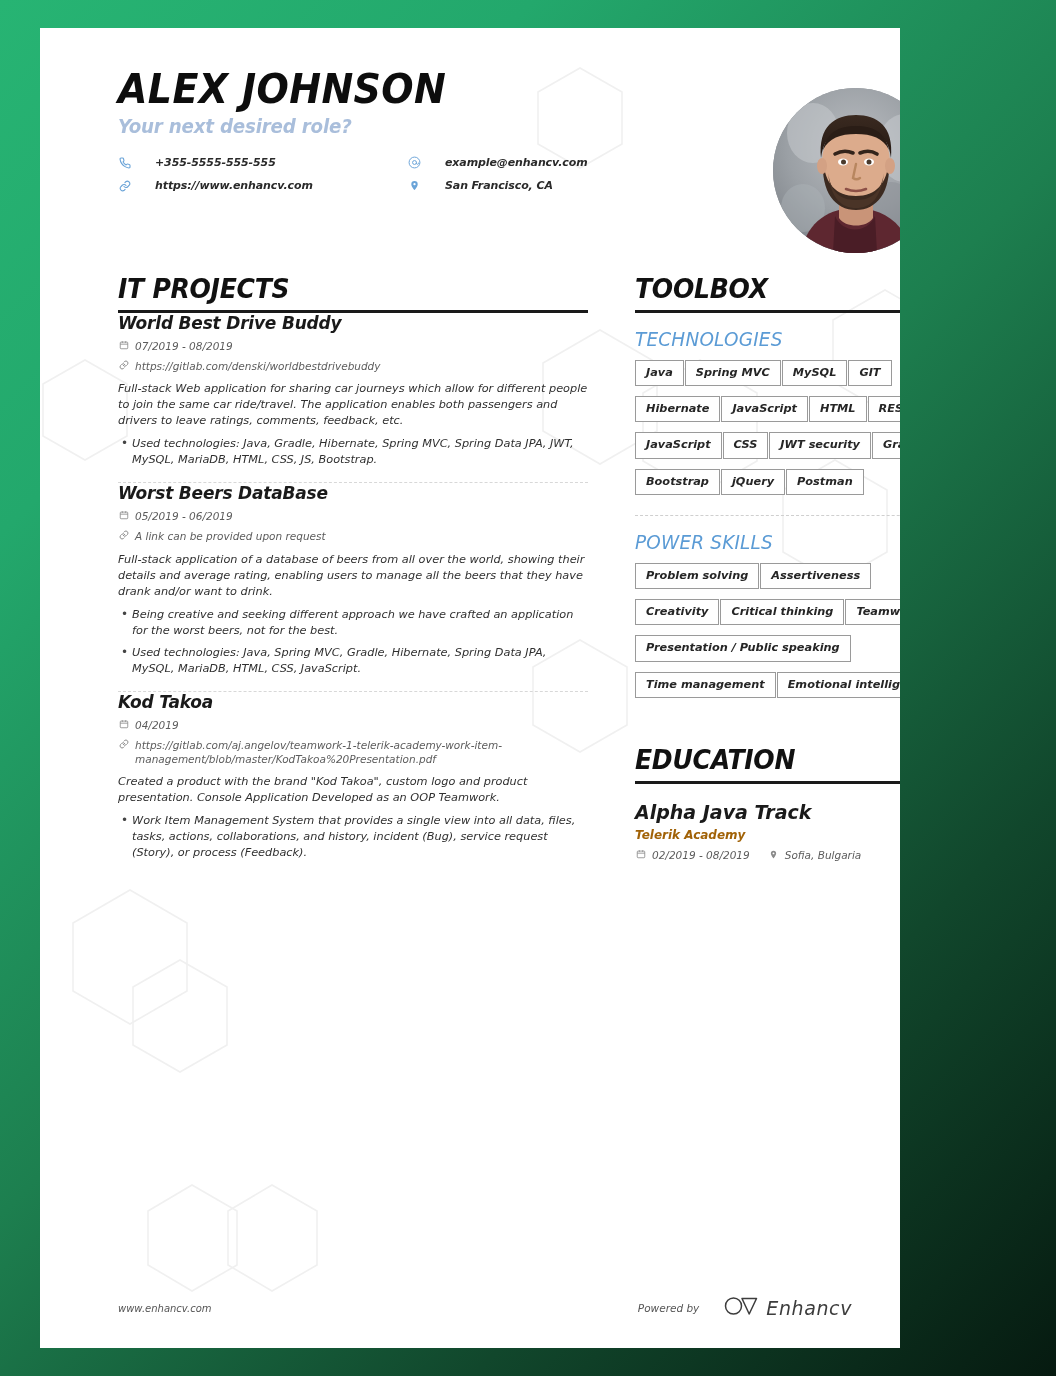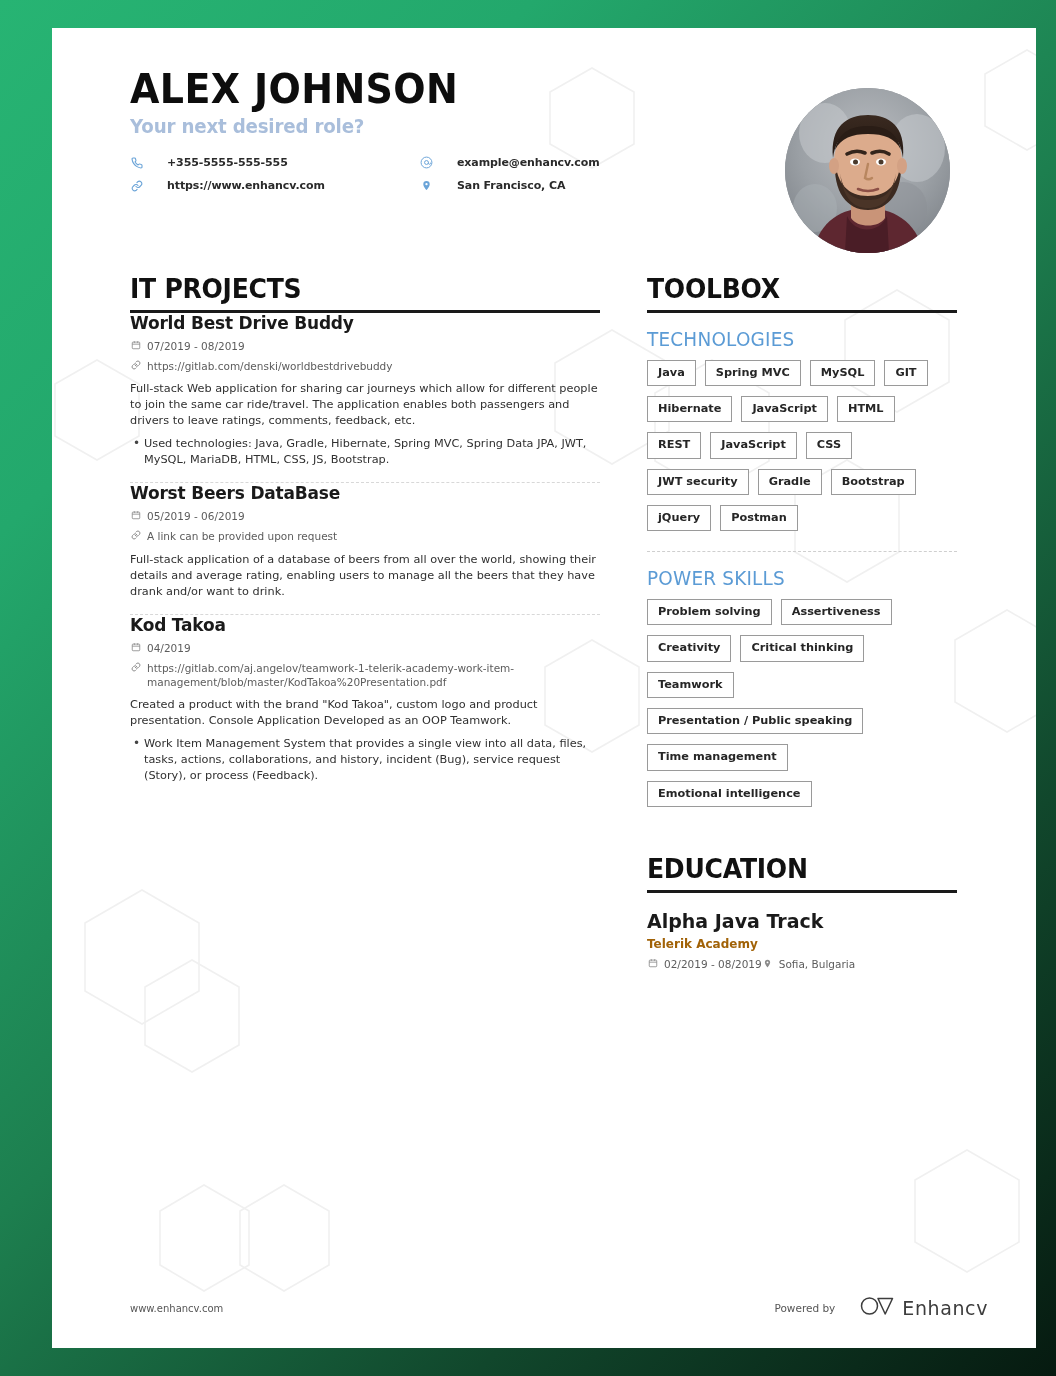"ALEX JOHNSON" .page { font-style: none -> italic; left: 52px -> 40px; width: 984px -> 860px }
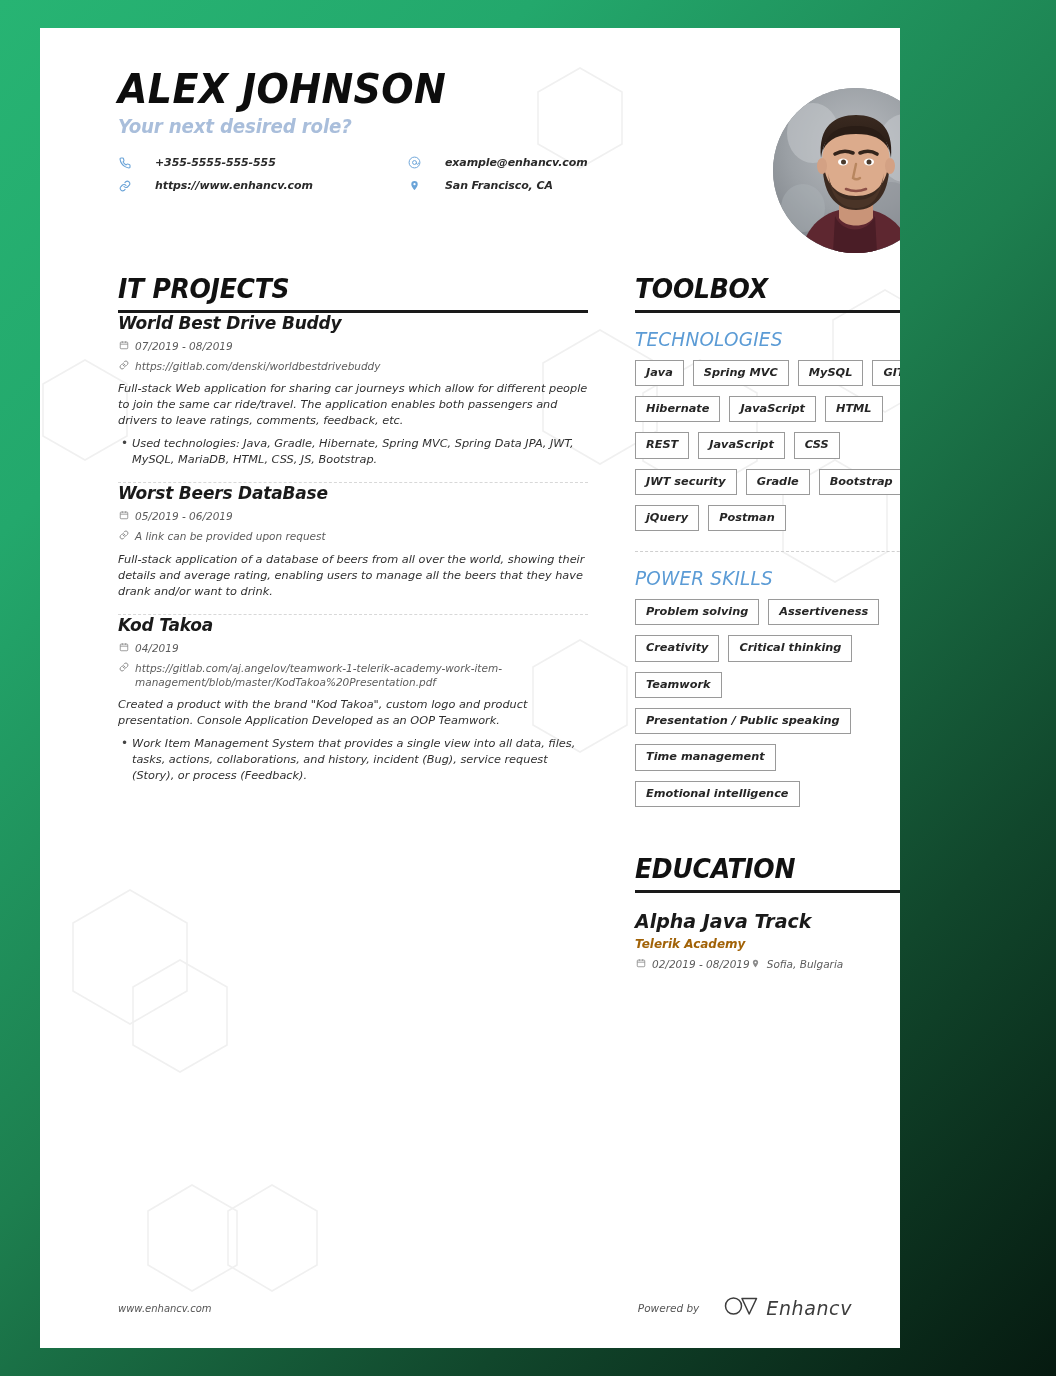"Java" .tags { gap: 10px 9px -> 10px 1px }
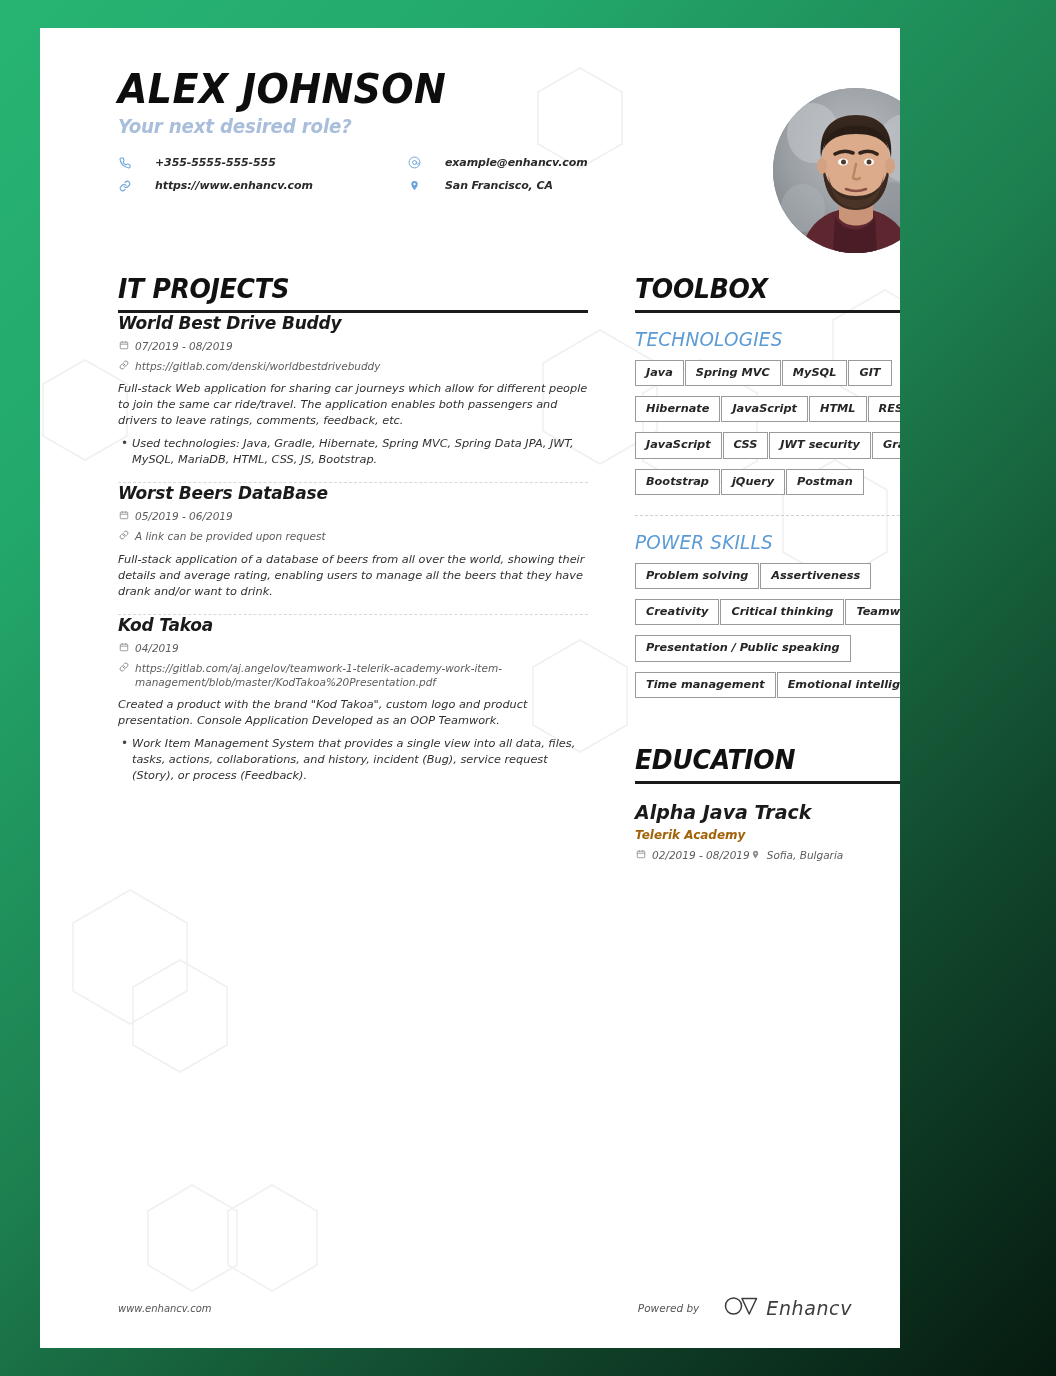"Being creative and seeking different" ul.bullets { html: none -> <ul> <li>Being creative and seeking different approach we have crafted an application for the worst beers, not for the best.</li> <li>Used technologies: Java, Spring MVC, Gradle, Hibernate, Spring Data JPA, MySQL, MariaDB, HTML, CSS, JavaScript.</li> </ul> }
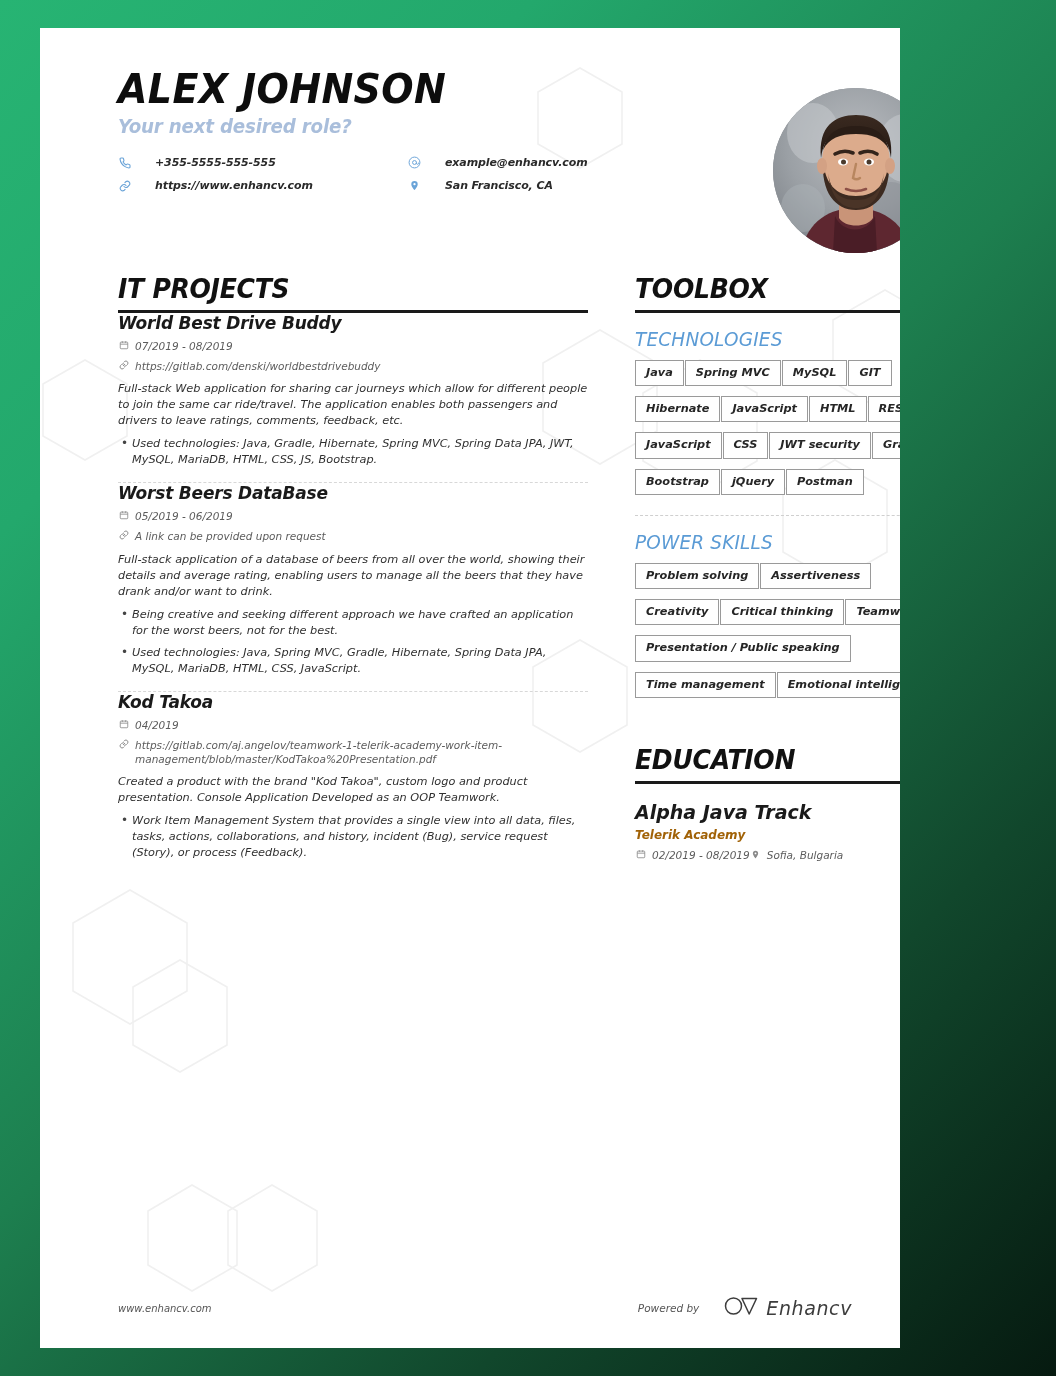"02/2019 - 08/2019" .edu-meta { gap: none -> 18px }
